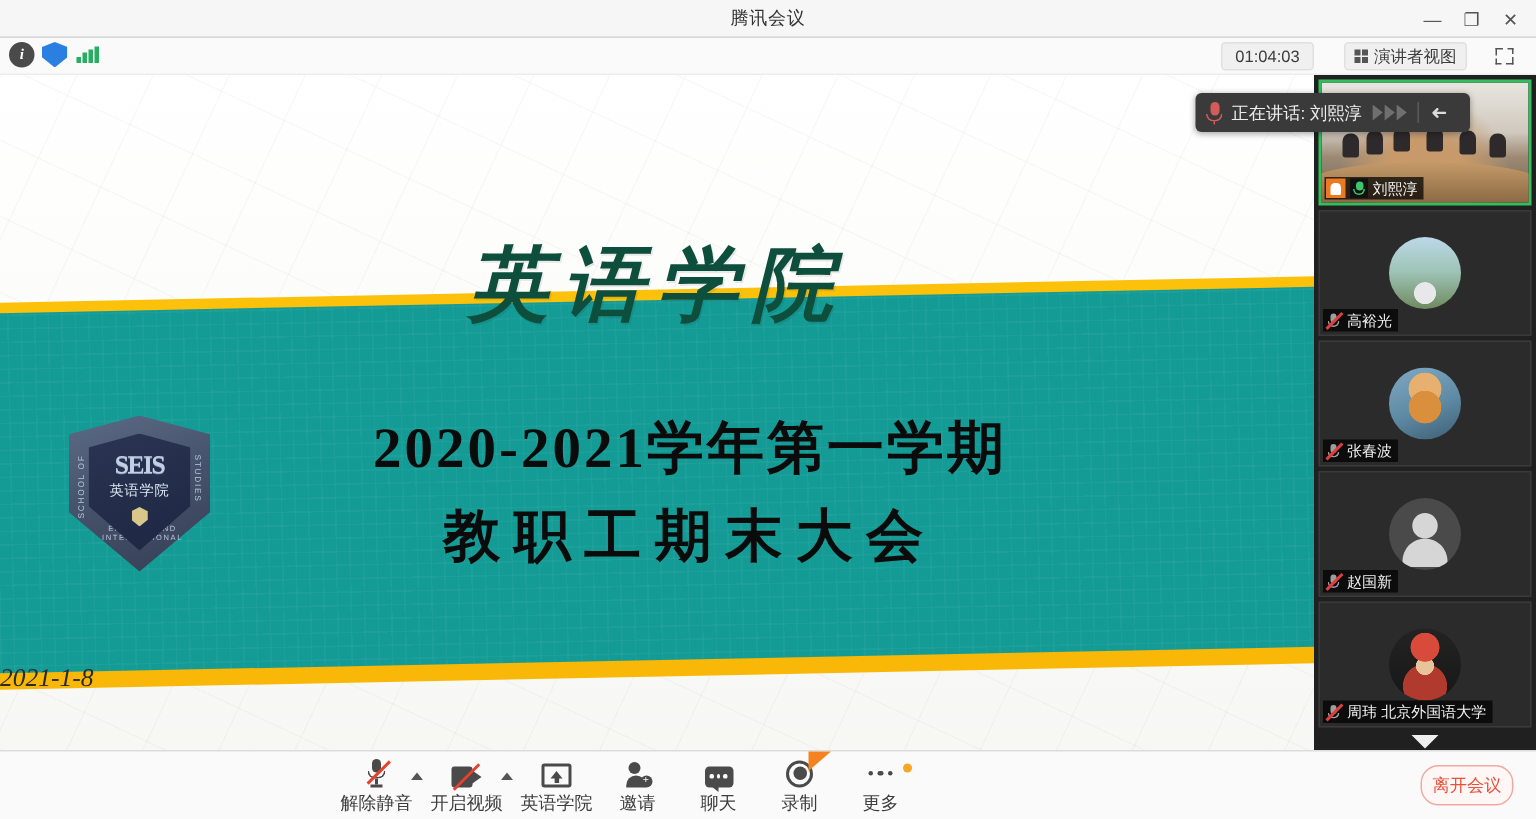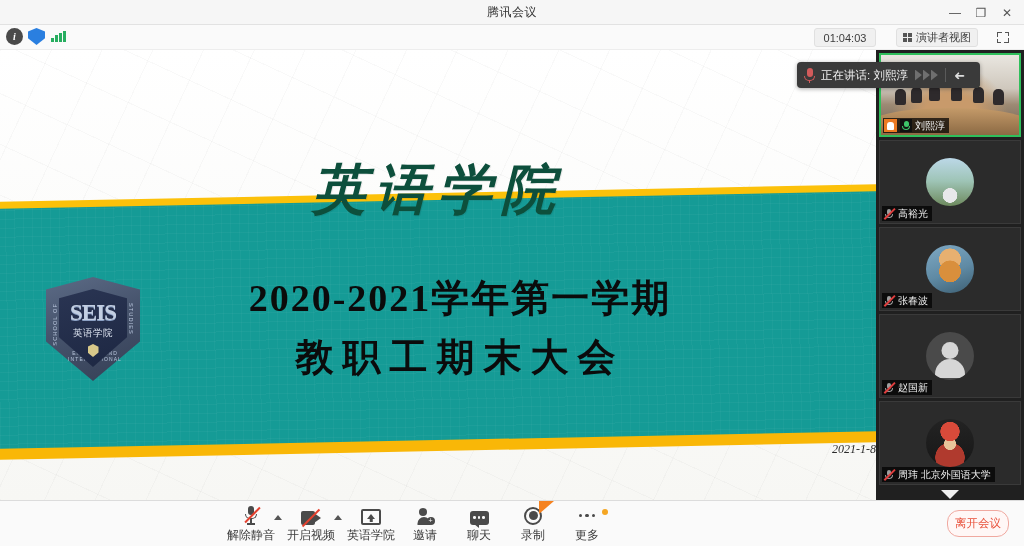"SEIS" .logo-seis { font-size: 23px -> 17px }
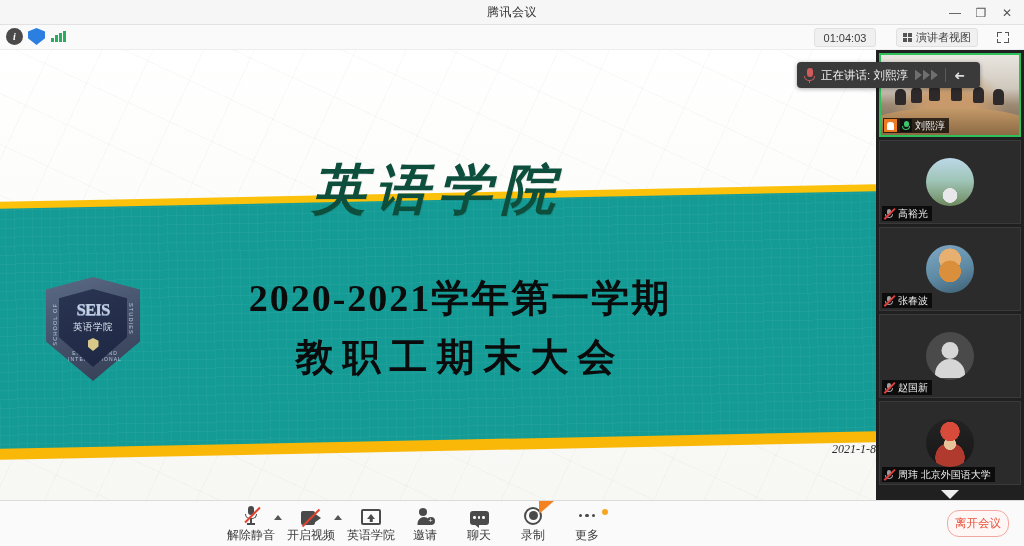"2021-1-8" .slide-date { font-size: 12px -> 17px; text-align: right -> left }
